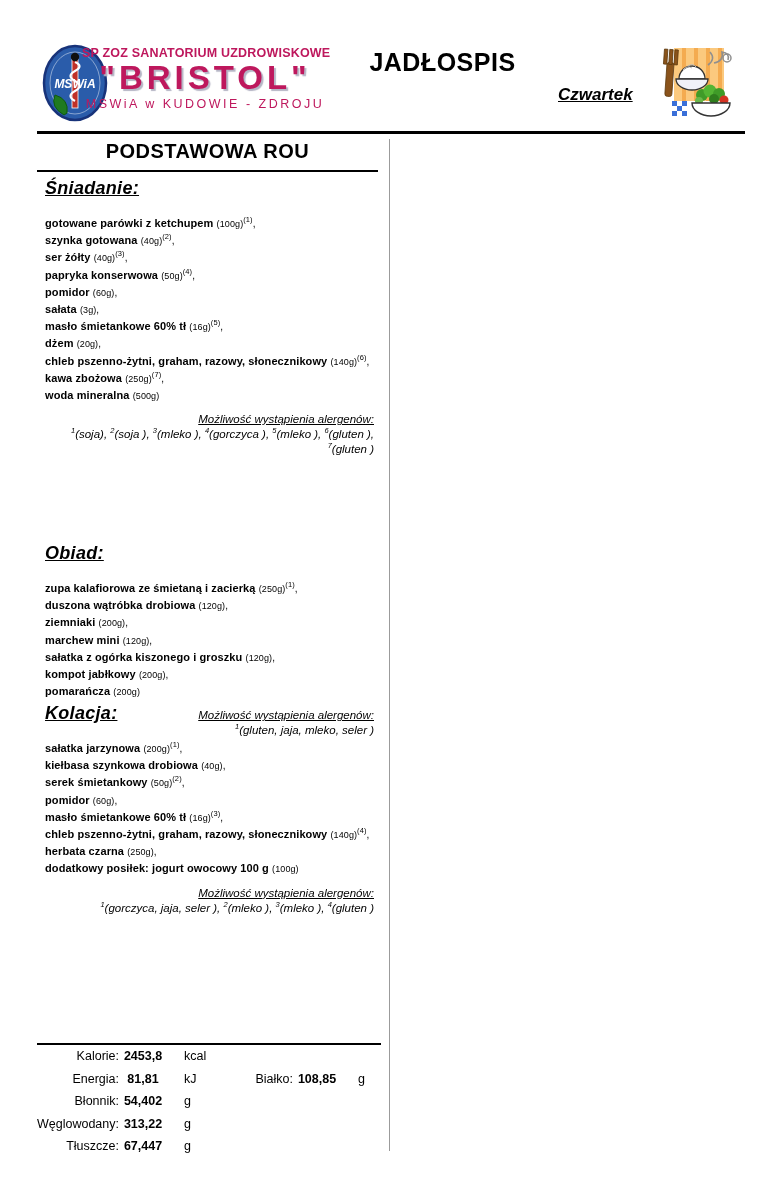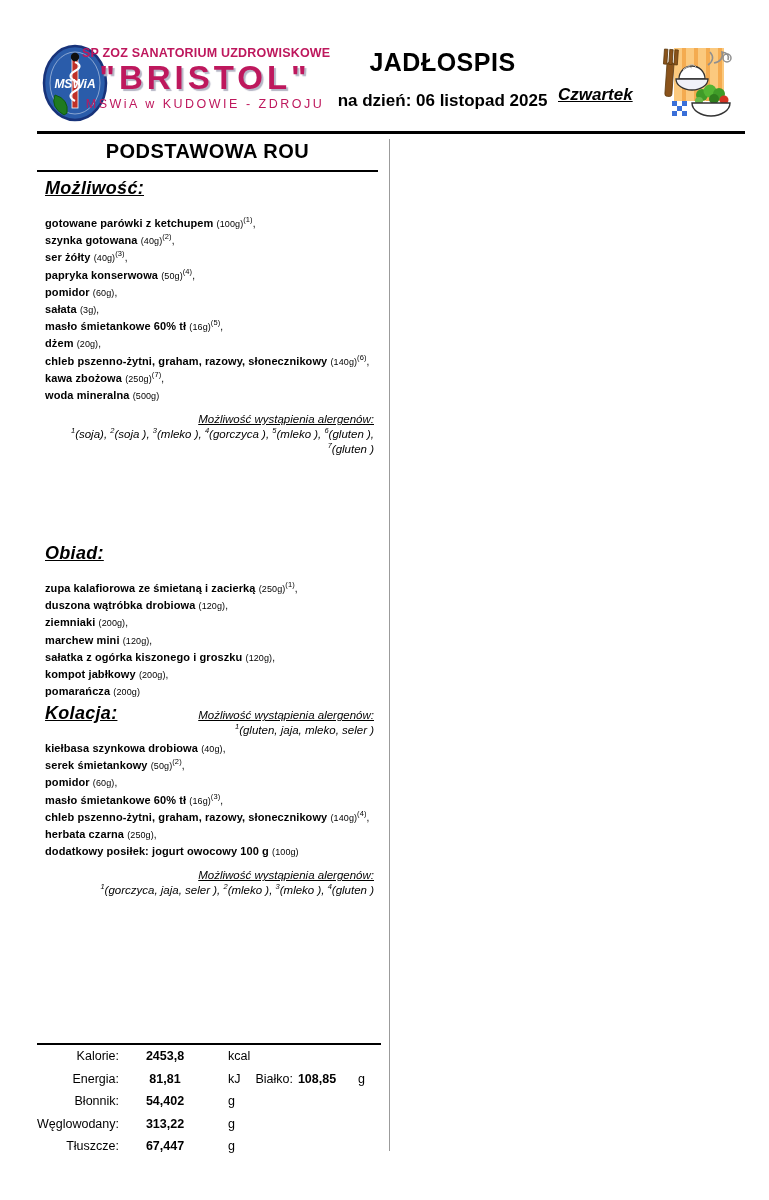"na dzień: 06 listopad 2025" div.doc-date { html: <div>na dzień: 06 listopad 2025</div> -> none }
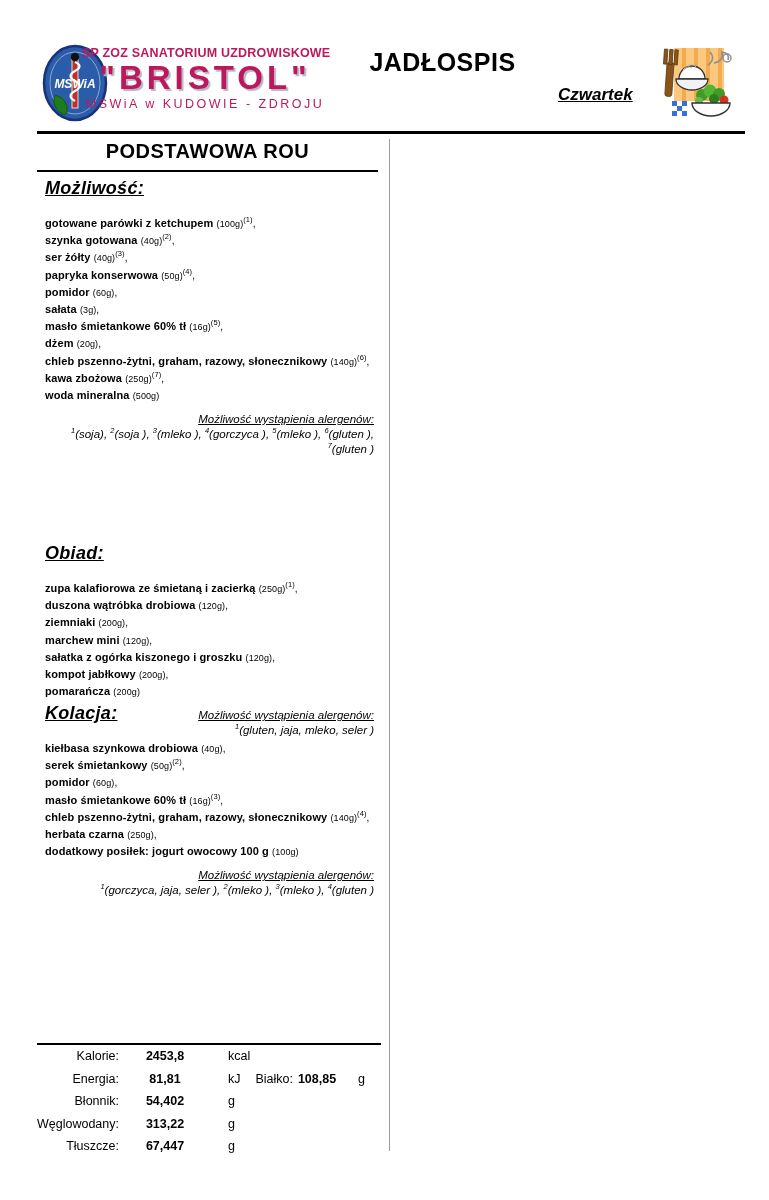"Możliwość:" h2.meal-heading { text: Możliwość -> Śniadanie }
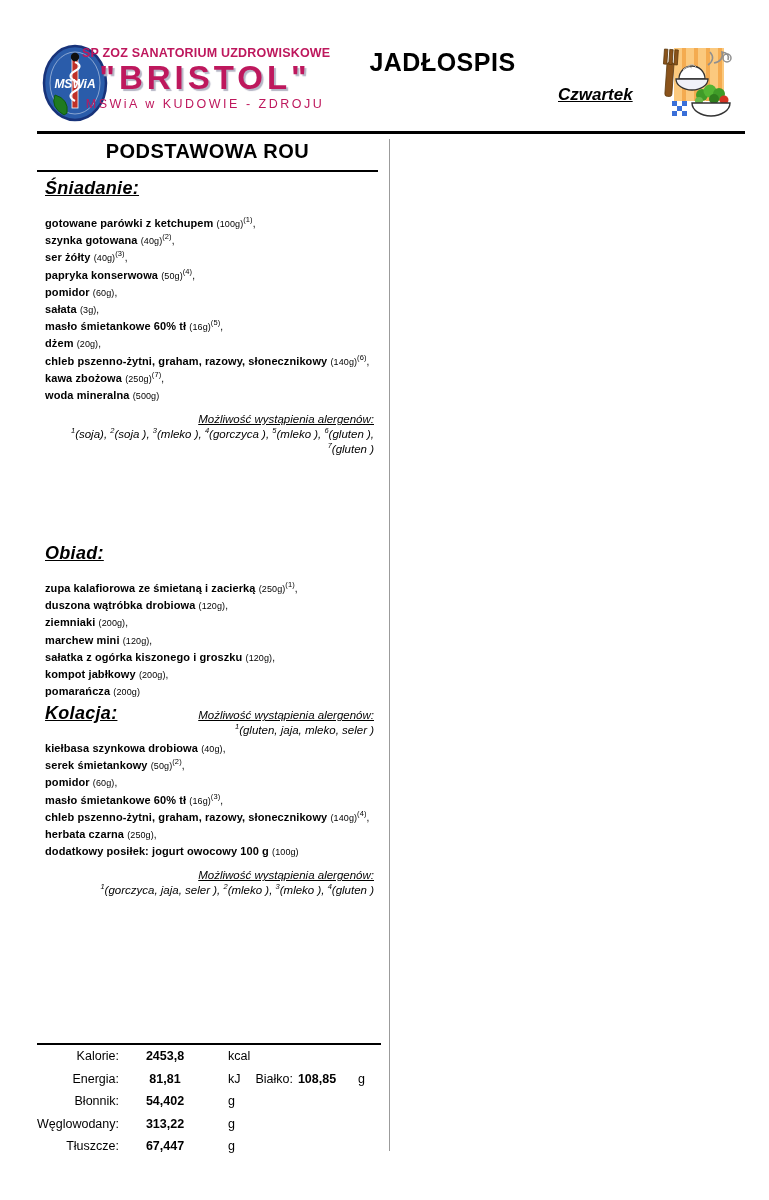"sałatka jarzynowa (200g)(1)," div.item { html: none -> <div><span>sałatka jarzynowa </span><span>(200g)</span><sup>(1)</sup><span>,</span></div> }
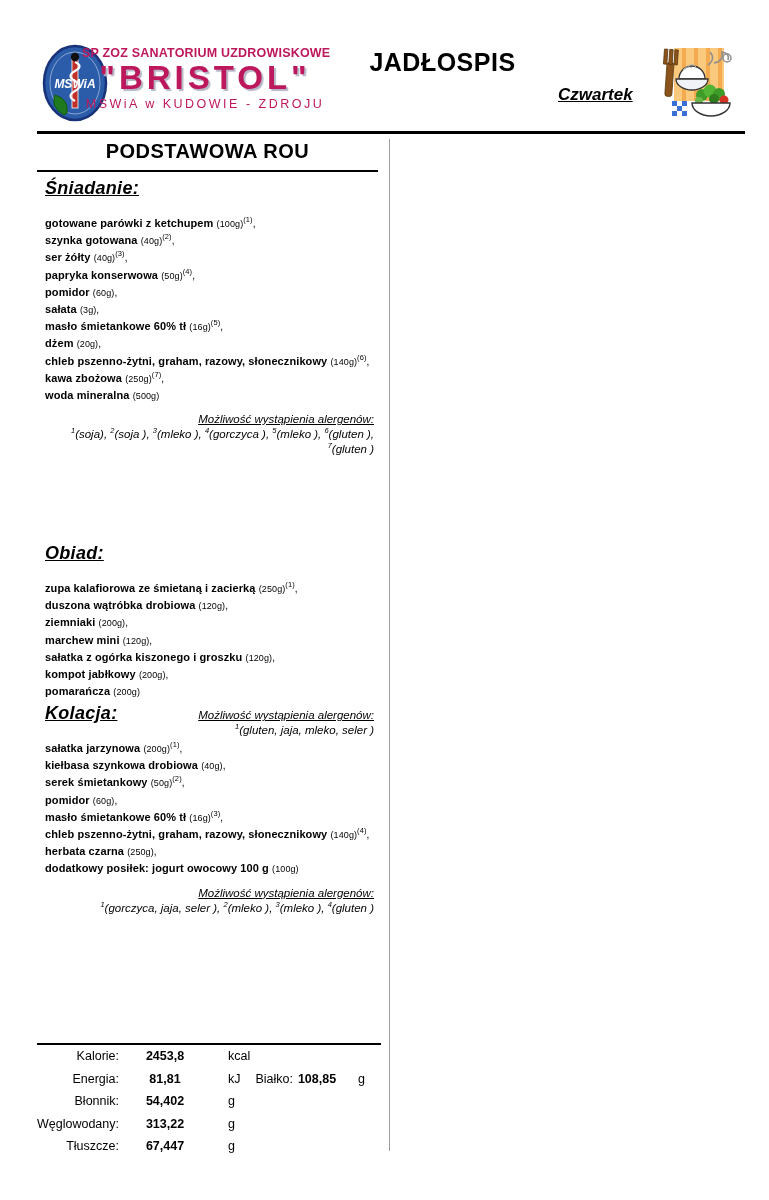"Kalorie:" .nut-row { gap: 22px -> none }
